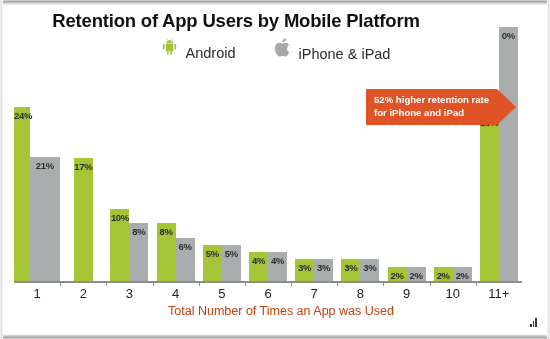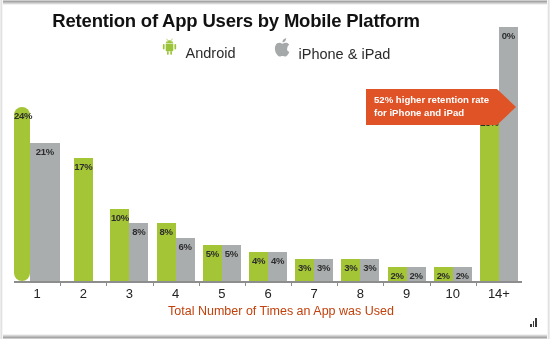"24%" div.bar { border-radius: 8px -> none }
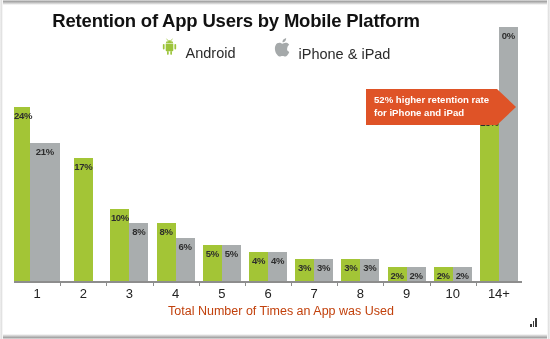"21%" div.bar { height: 138px -> 124px }
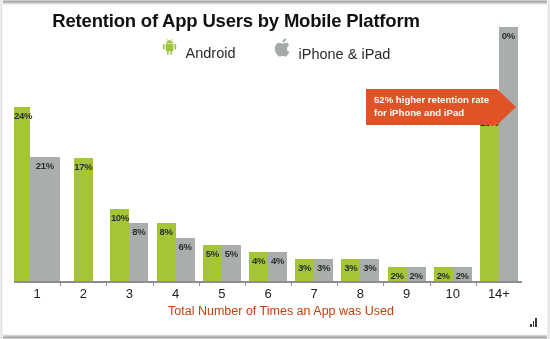"14+" div.xtick { text: 14+ -> 11+ }
